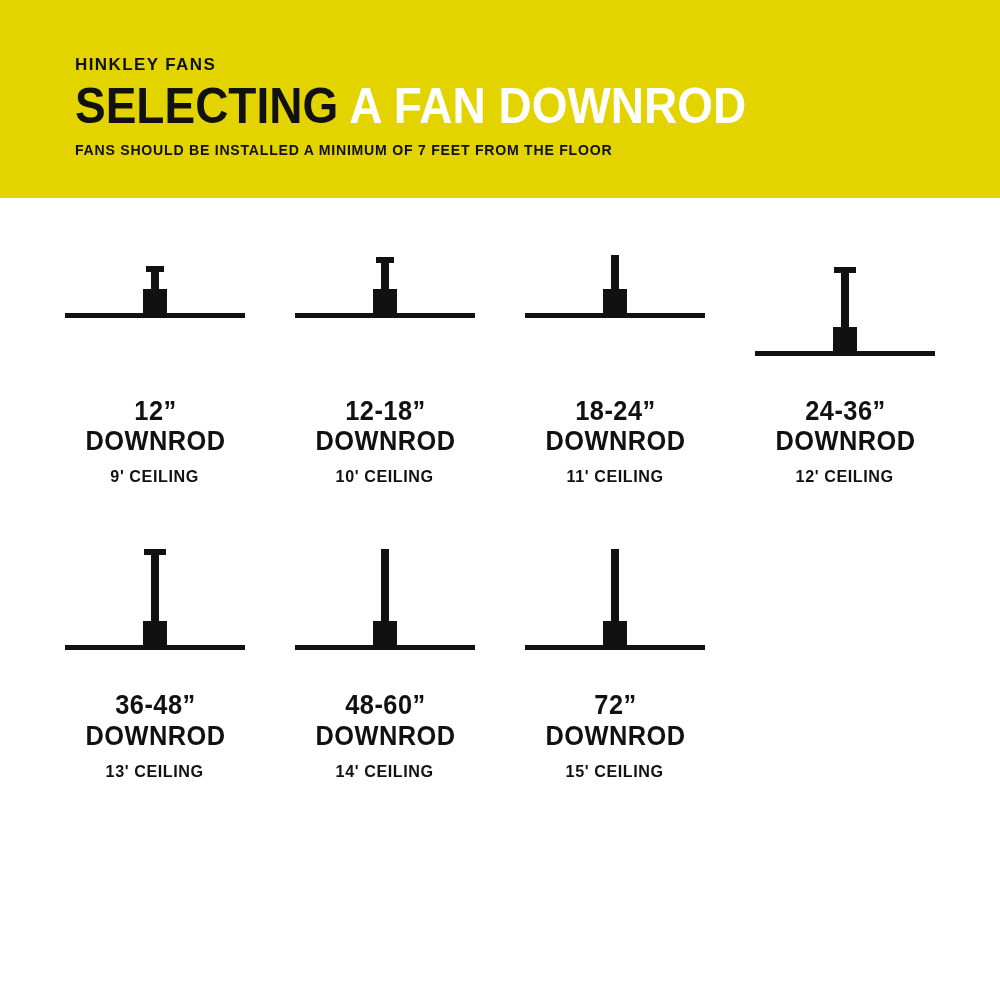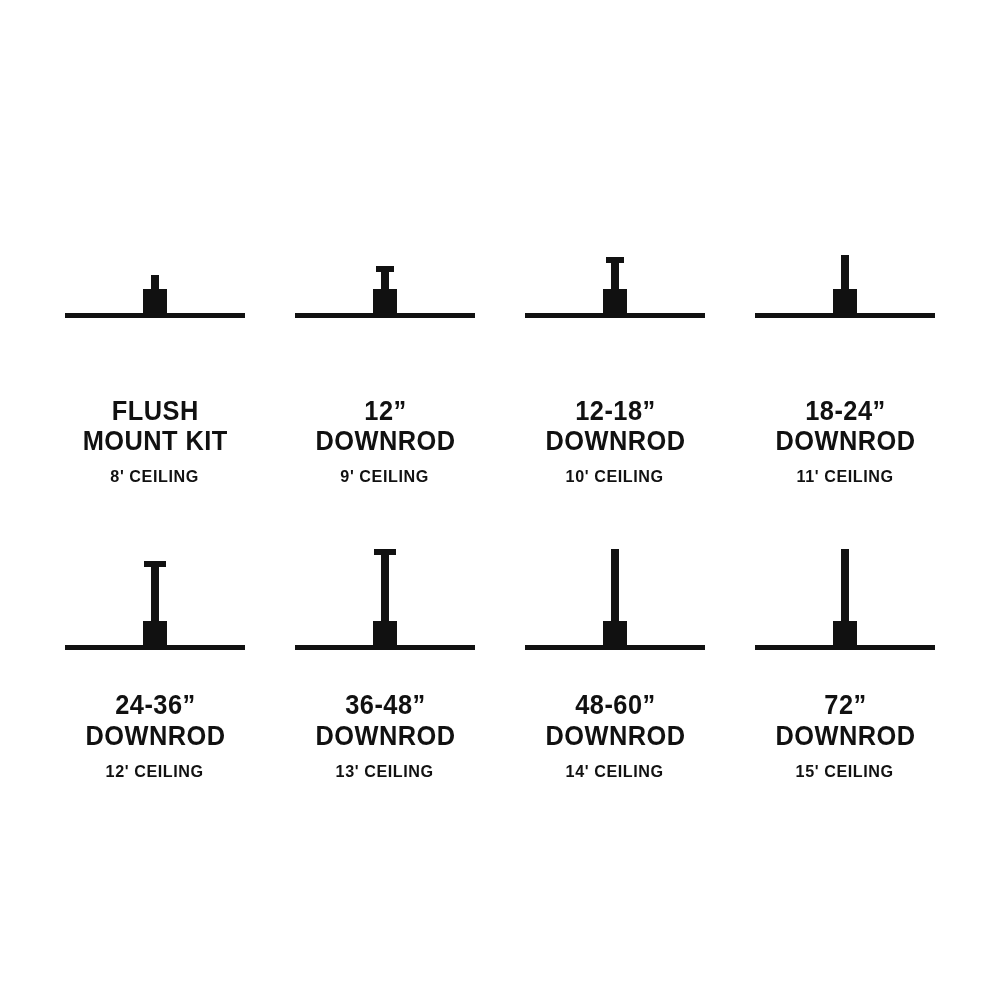"HINKLEY FANS" div.banner { html: none -> <div> <div>HINKLEY FANS</div> <div><span>SELECTING</span> <span>A FAN DOWNROD</span></div> <div>FANS SHOULD BE INSTALLED A MINIMUM OF 7 FEET FROM THE FLOOR</div> </div> }
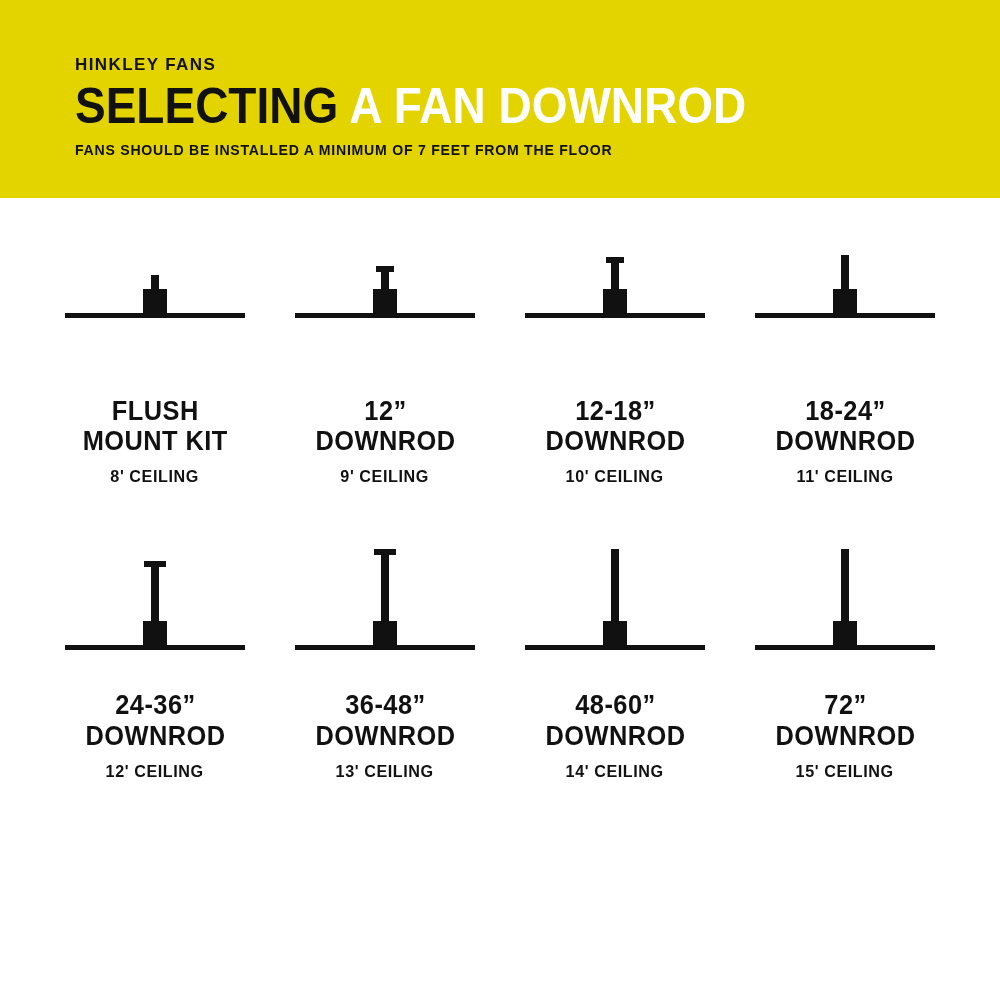"FLUSH" div.cell { html: <div> <div> <svg> <rect></rect> <rect></rect> <rect></rect> </svg> </div> <div>FLUSH MOUNT KIT</div> <div>8' CEILING</div> </div> -> none }
